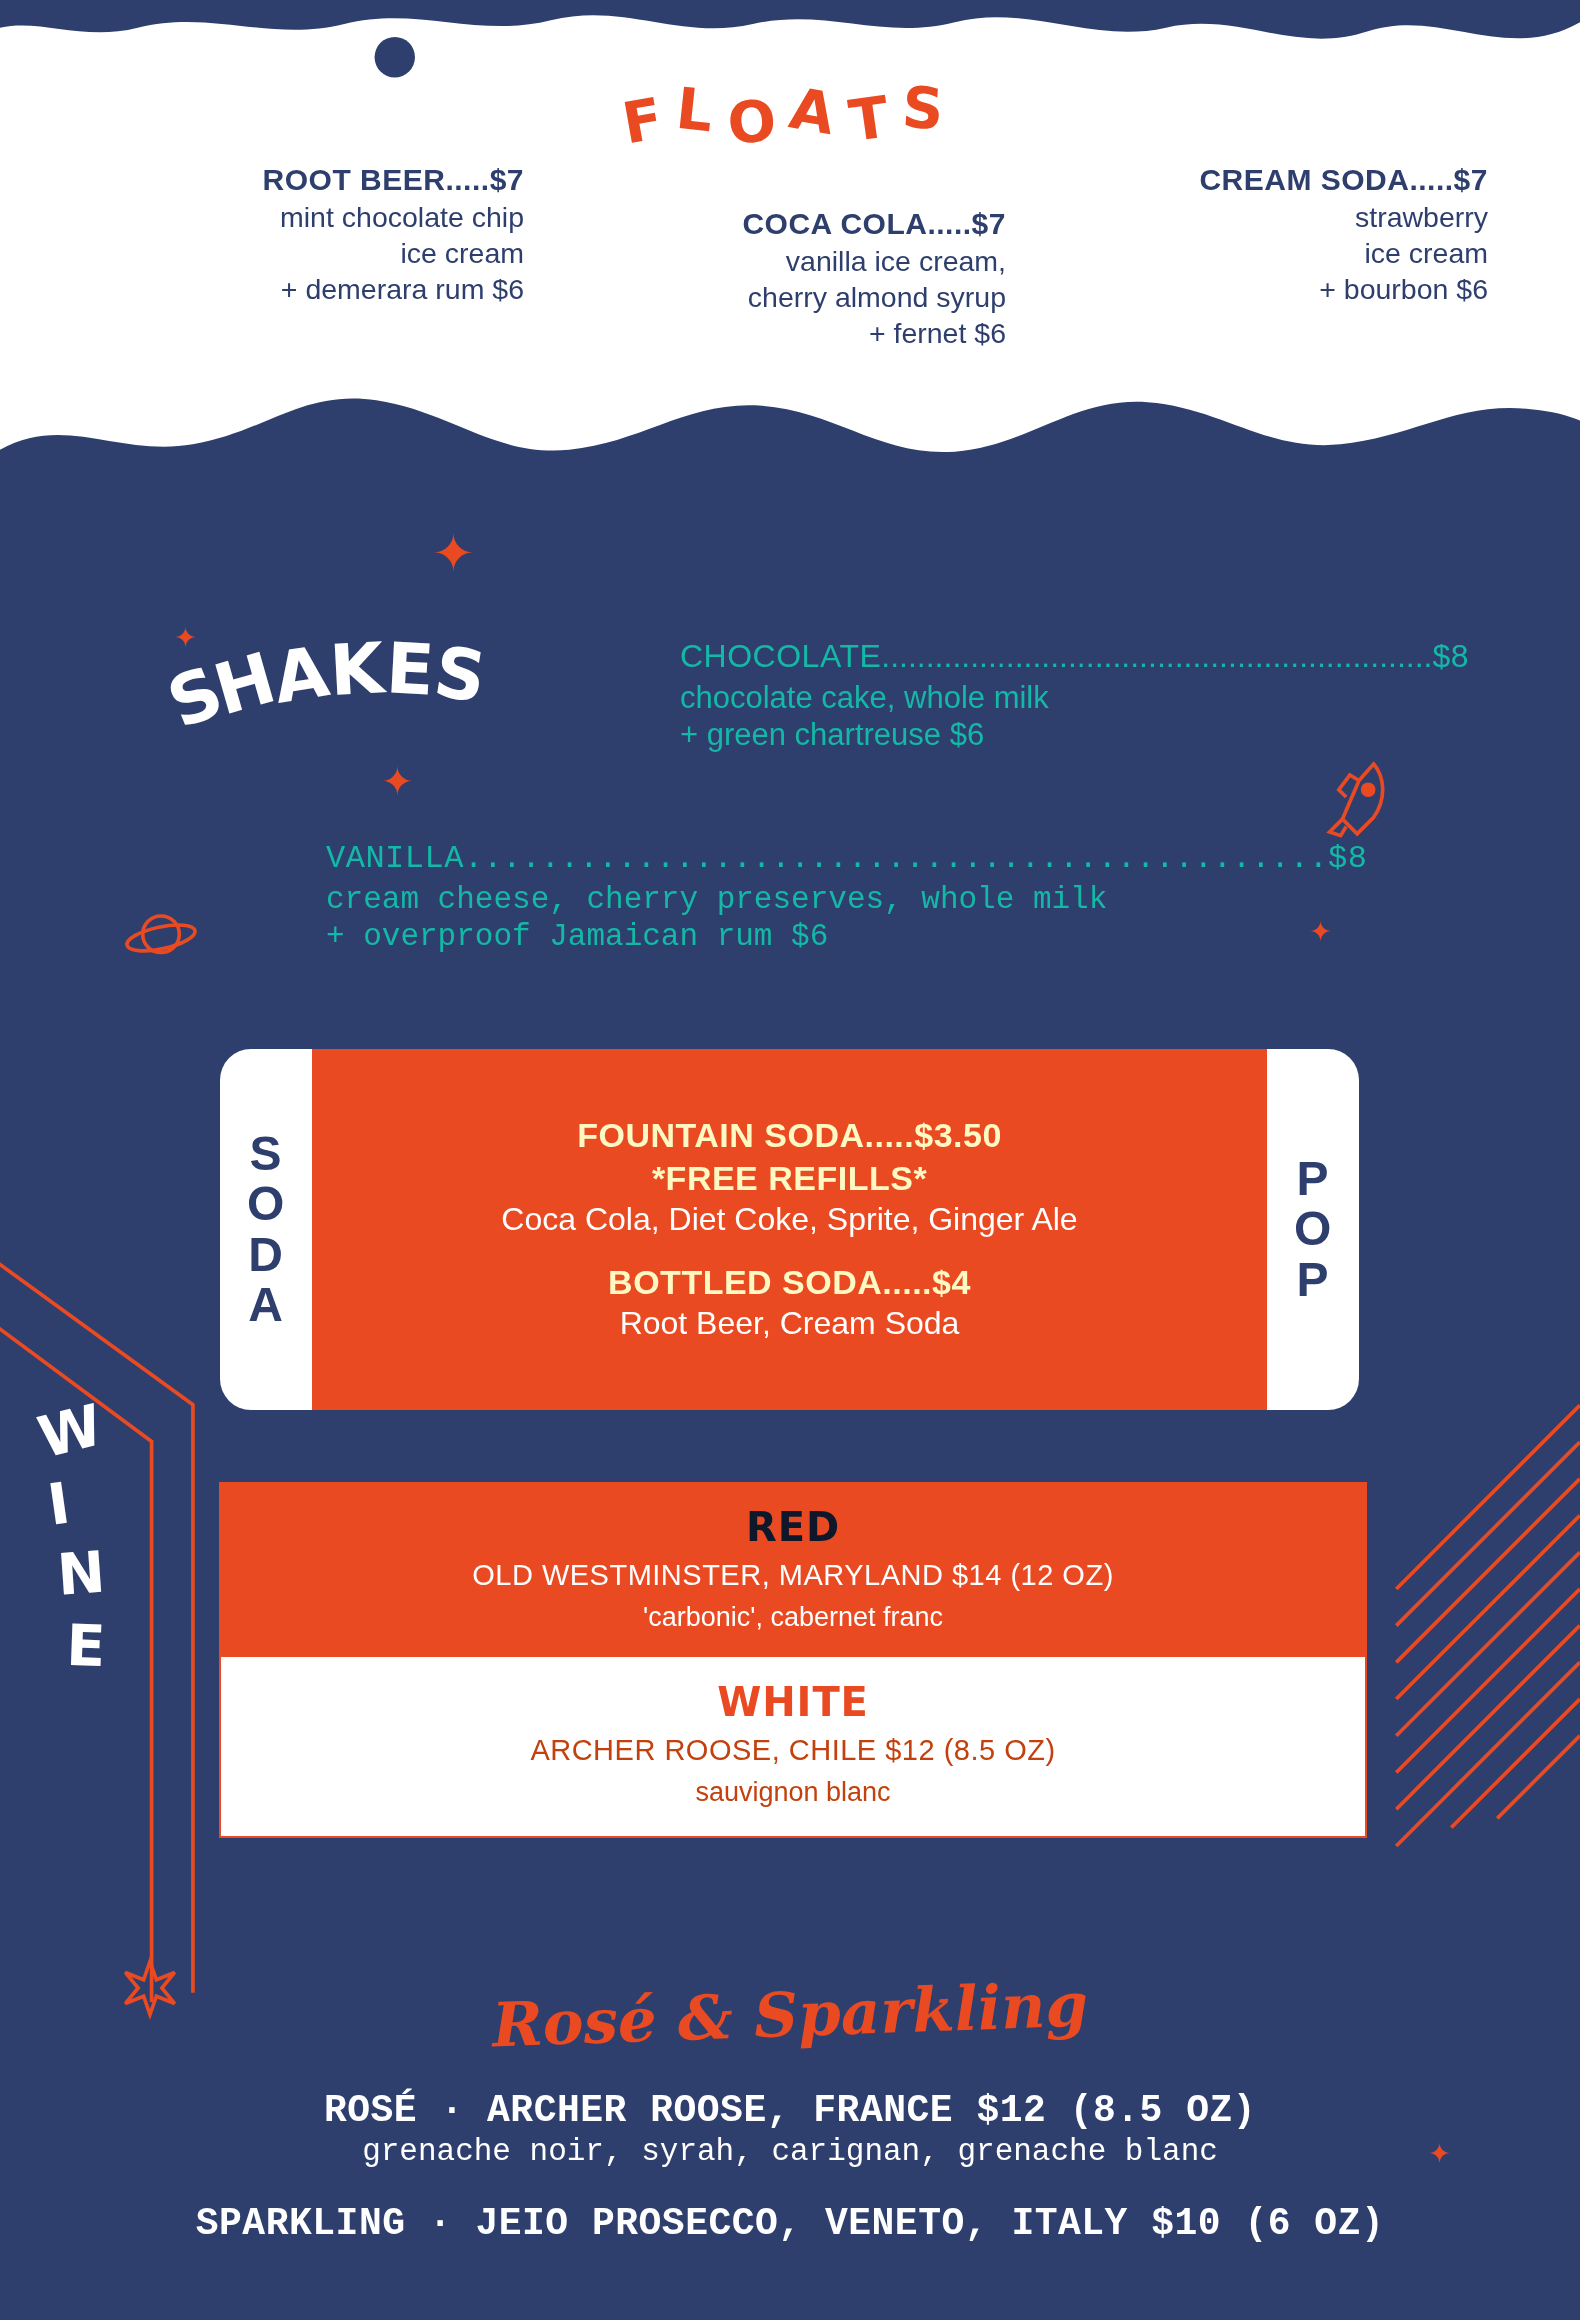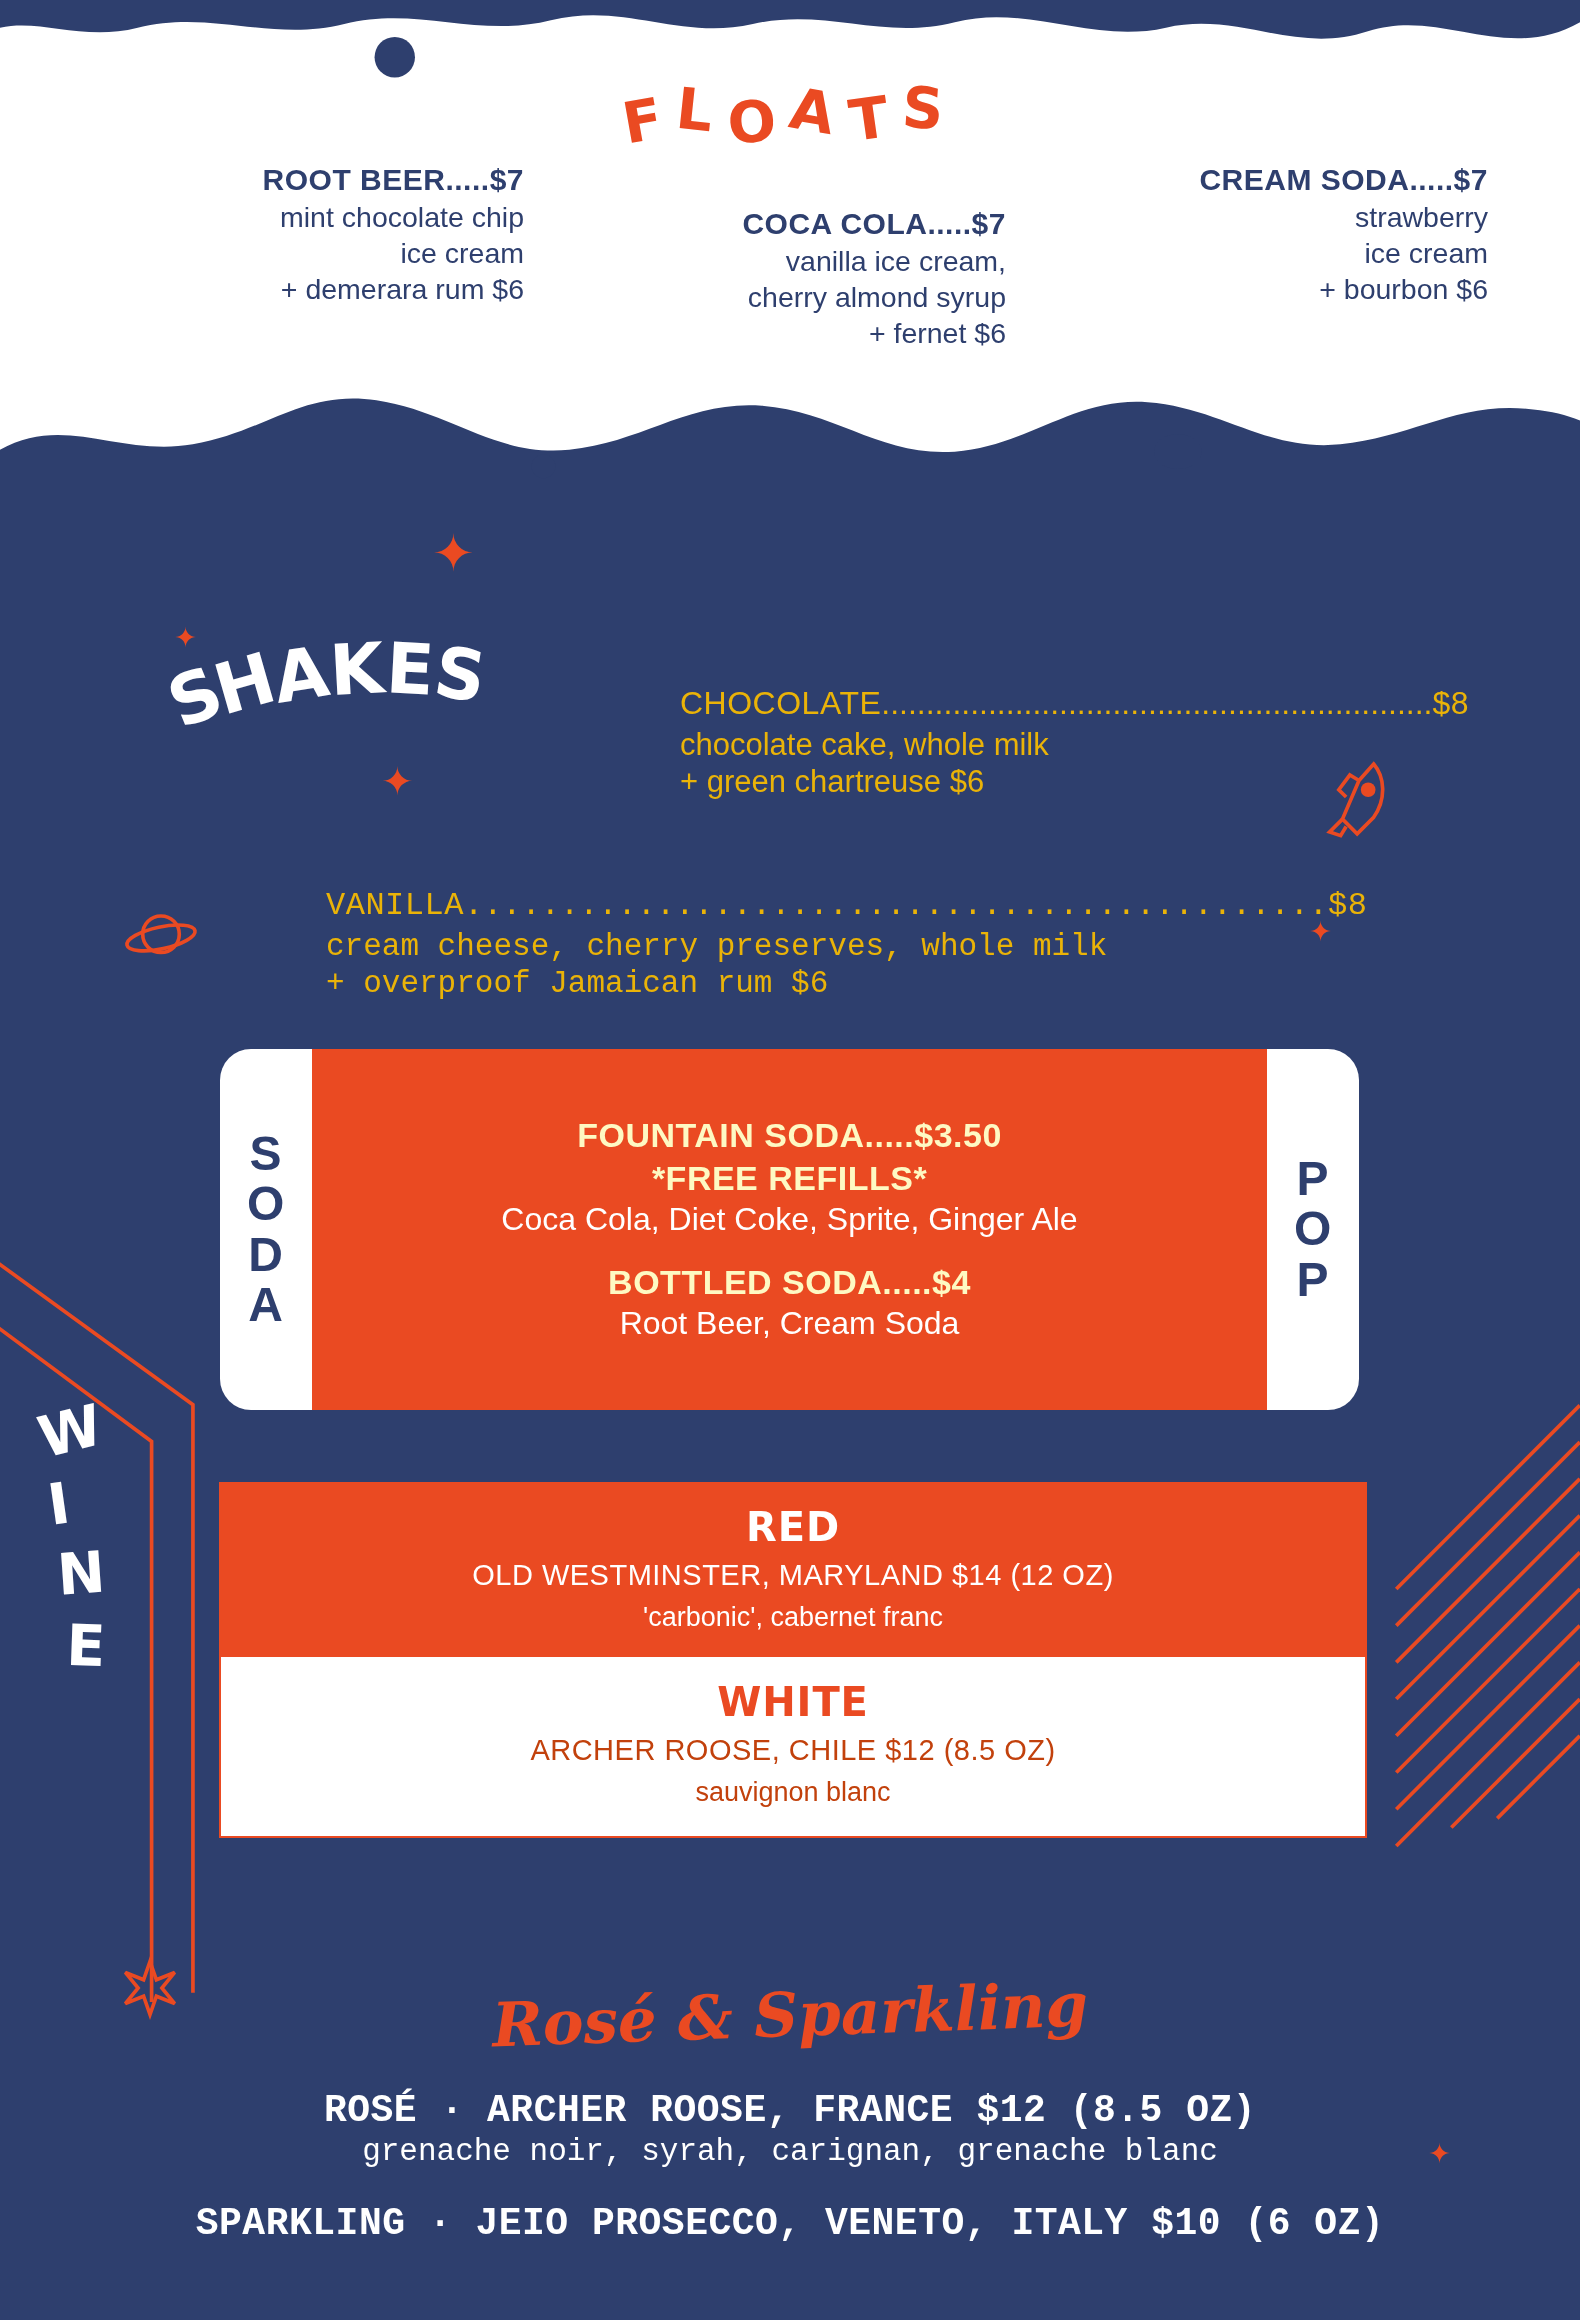"CHOCOLATE..............................." .shake-item { color: #eab308 -> #14b8a6; margin-top: 47px -> none }
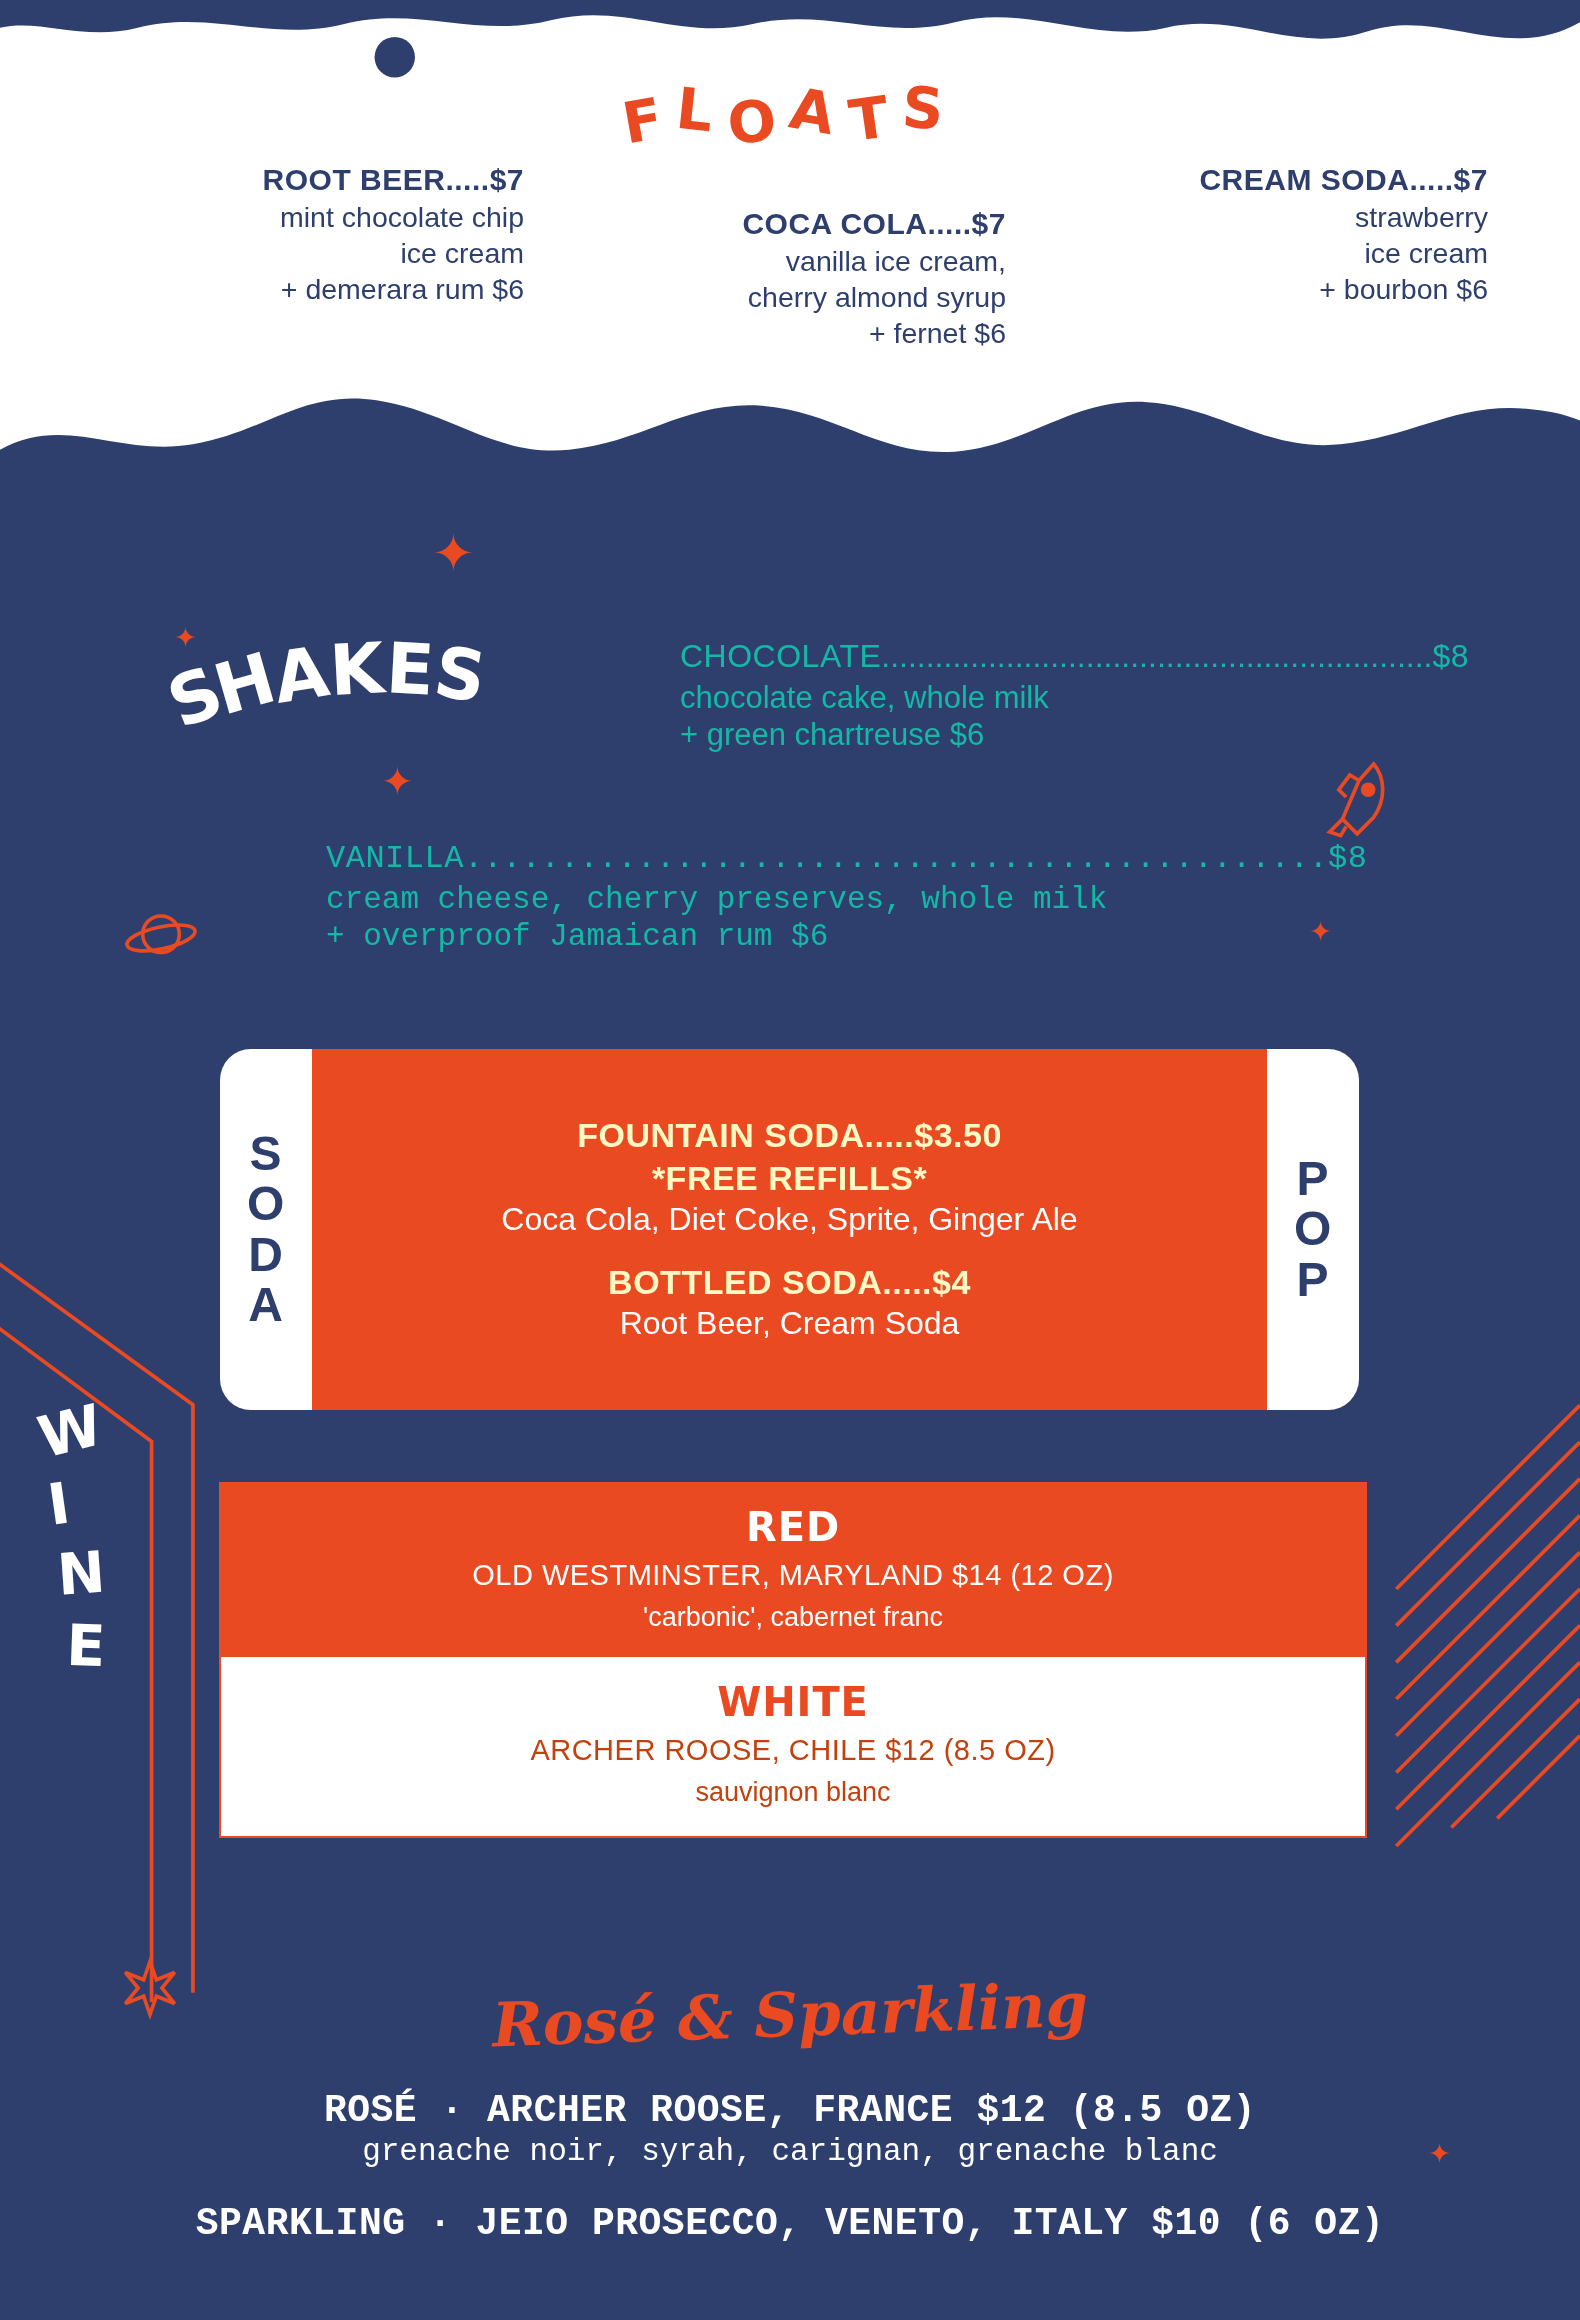"RED" .wine-red .wine-label { color: #ffffff -> #0f172a }
